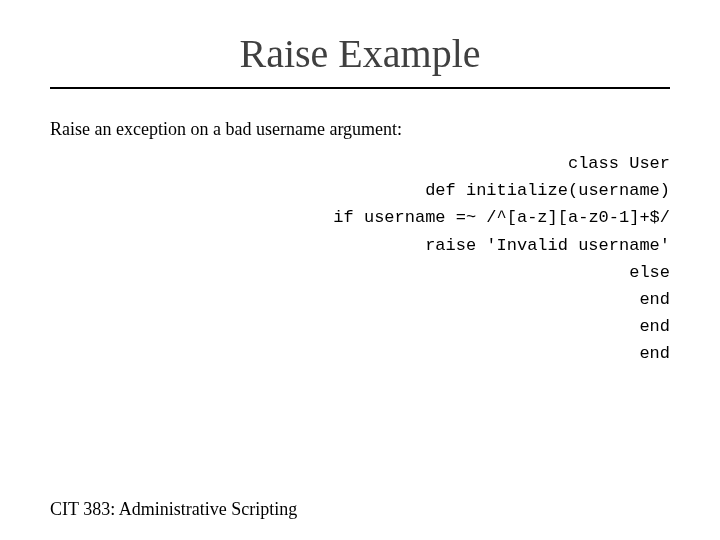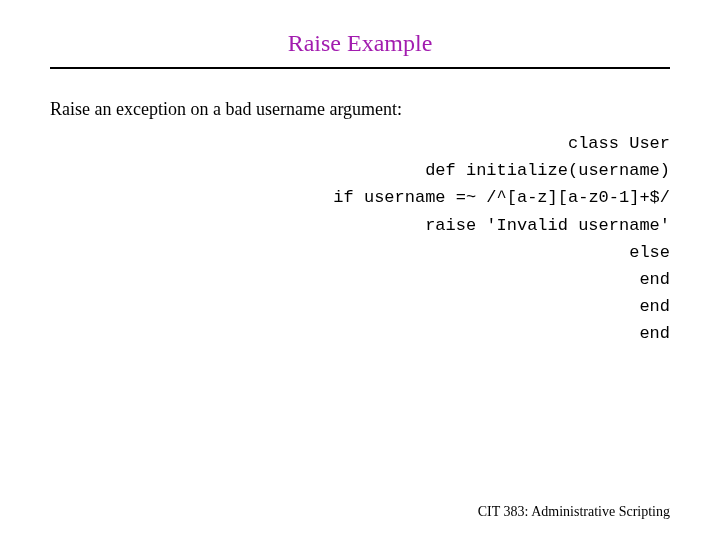"Raise Example" .slide-title { color: #a21caf -> #404040; font-size: 24px -> 40px }
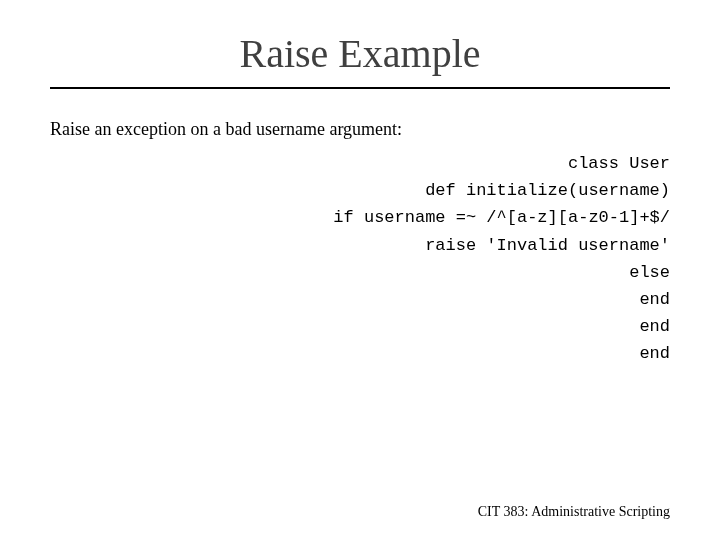"CIT 383: Administrative Scripting" .footer { font-size: 14px -> 18px; text-align: right -> left }
